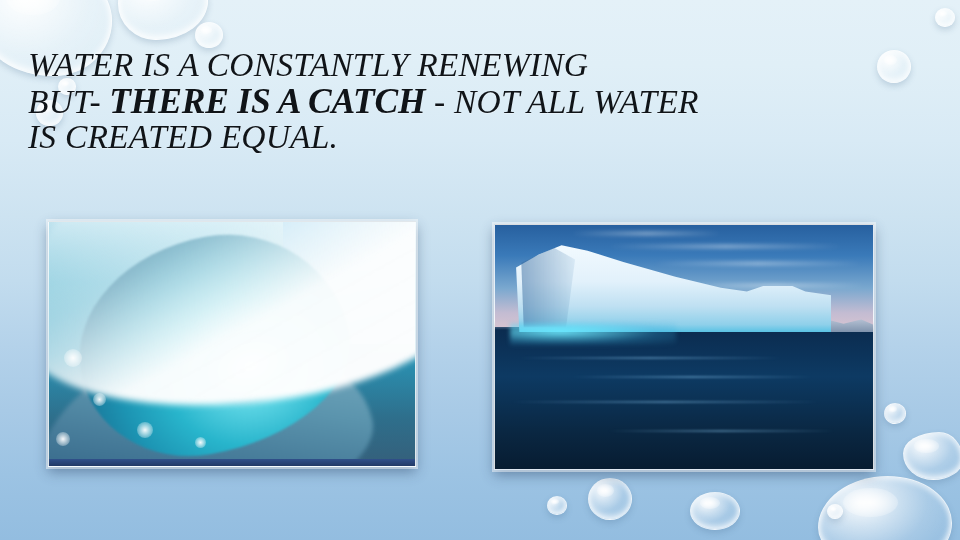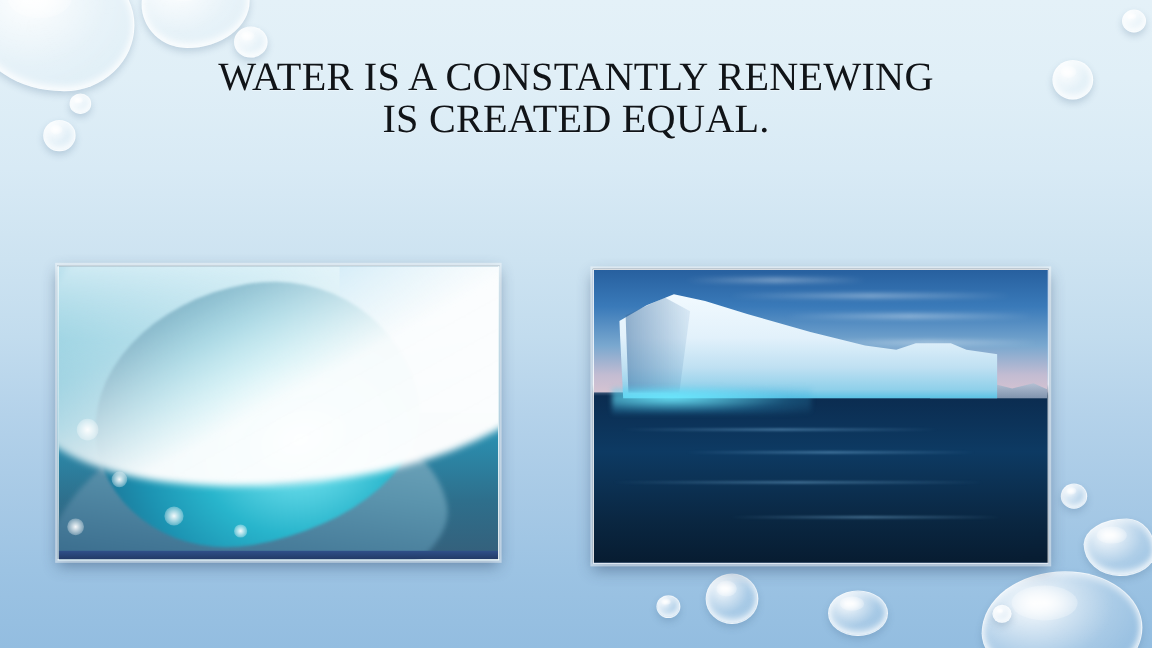"WATER IS A CONSTANTLY RENEWING" #title-block { font-style: none -> italic; text-align: center -> none }
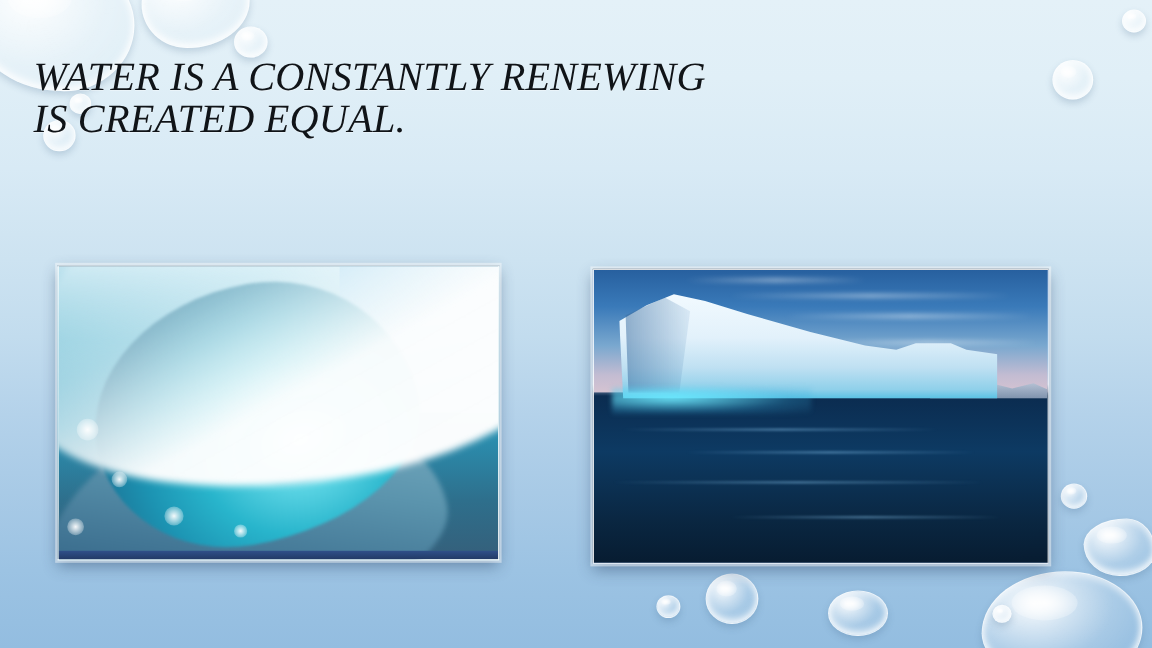"BUT- THERE IS A CATCH" span.ln { html: none -> <span><span>BUT- </span><span>THERE IS A CATCH</span><span> - NOT ALL WATER</span></span> }
